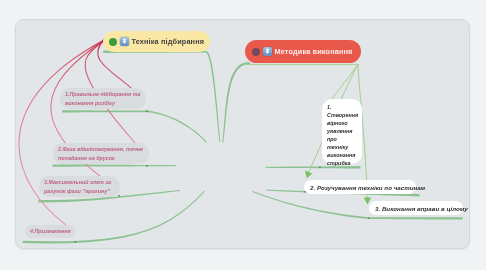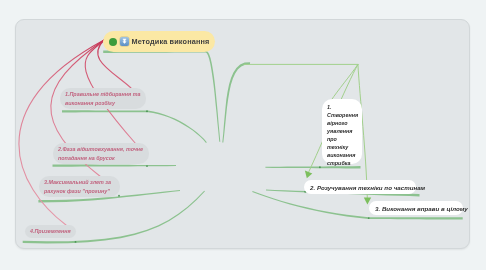"Методика виконання" span.lbl { text: Методика виконання -> Техніка підбирання }
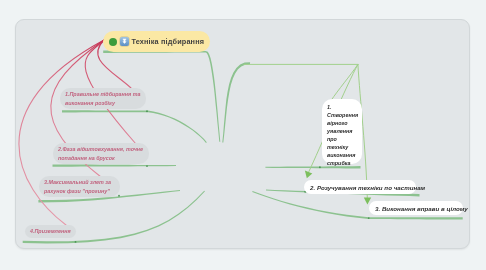"Методика виконання" div.node { html: none -> <div> <span></span> <span> <svg> <path></path> </svg> </span> <span>Методика виконання</span> </div> }
